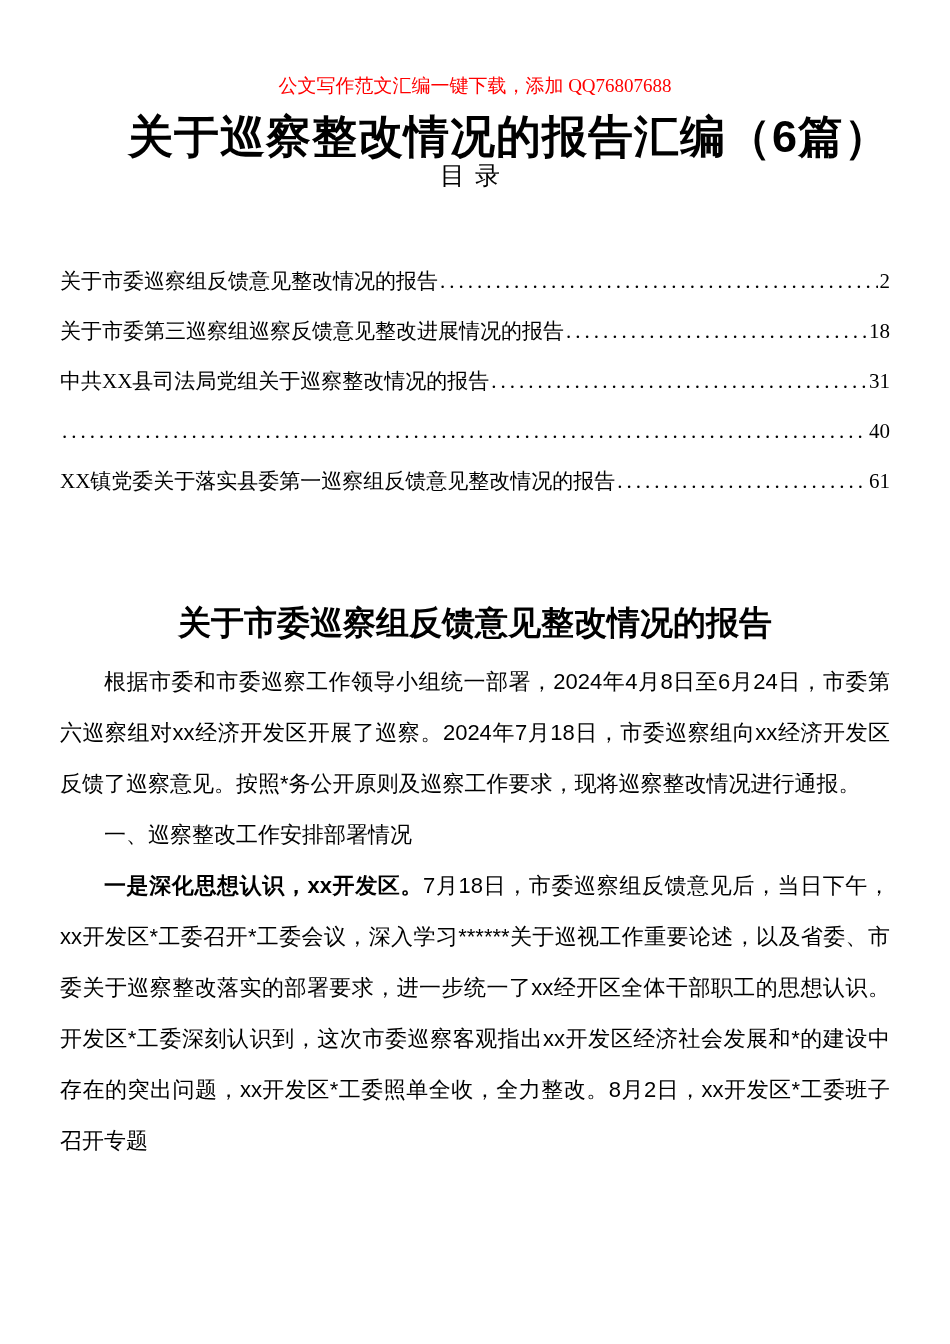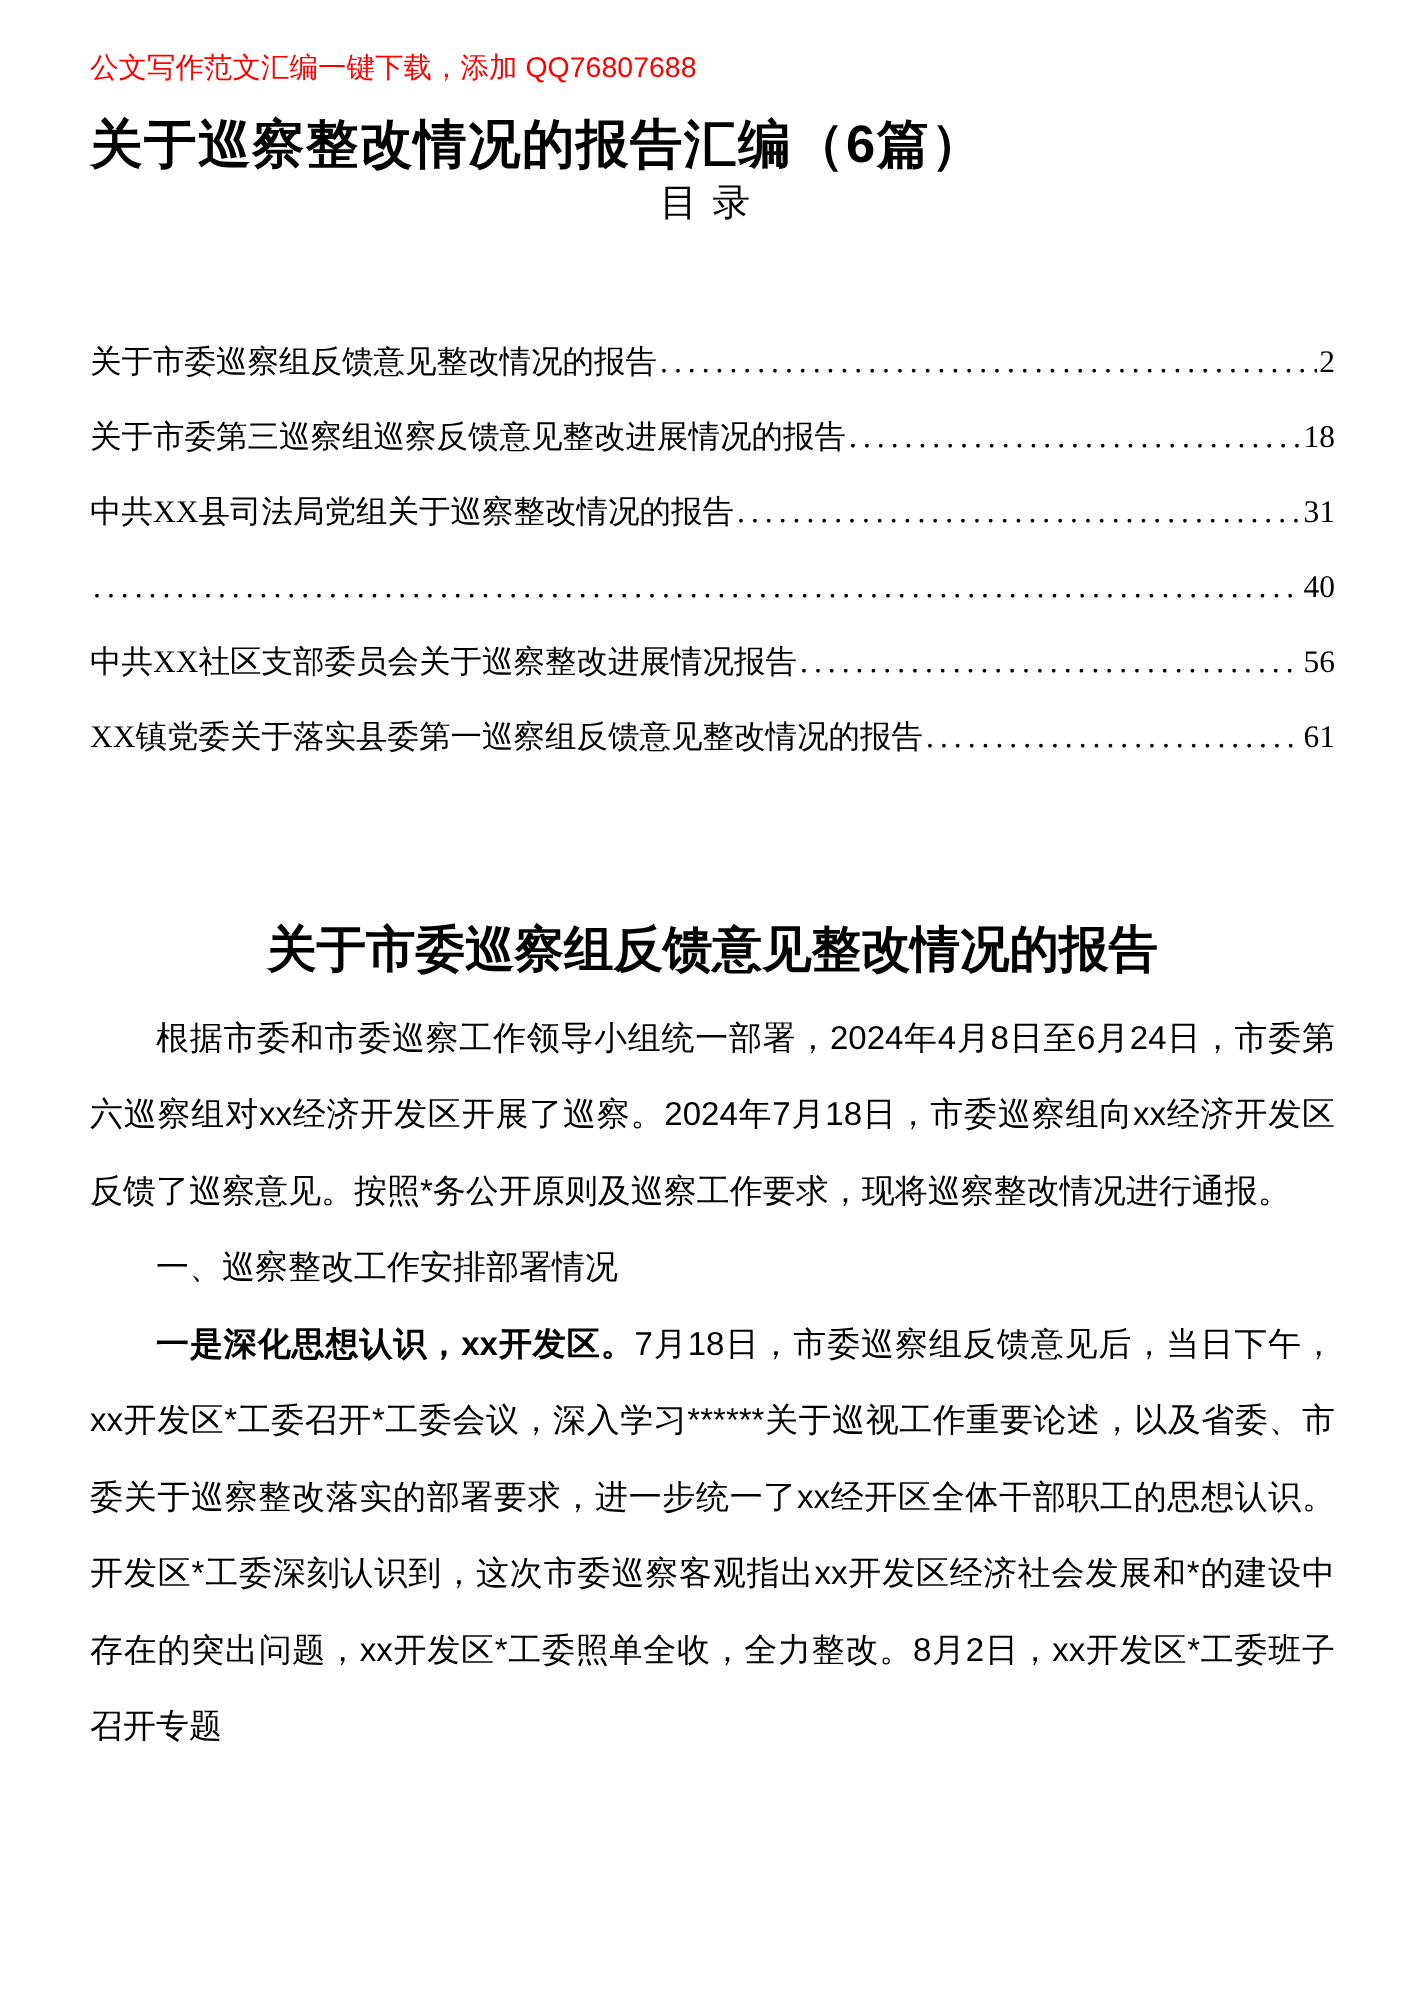"公文写作范文汇编一键下载，添加 QQ76807688" .promo { font-family: Liberation Sans, sans-serif -> Liberation Serif, serif; margin-top: 34px -> 74px; text-align: left -> center }
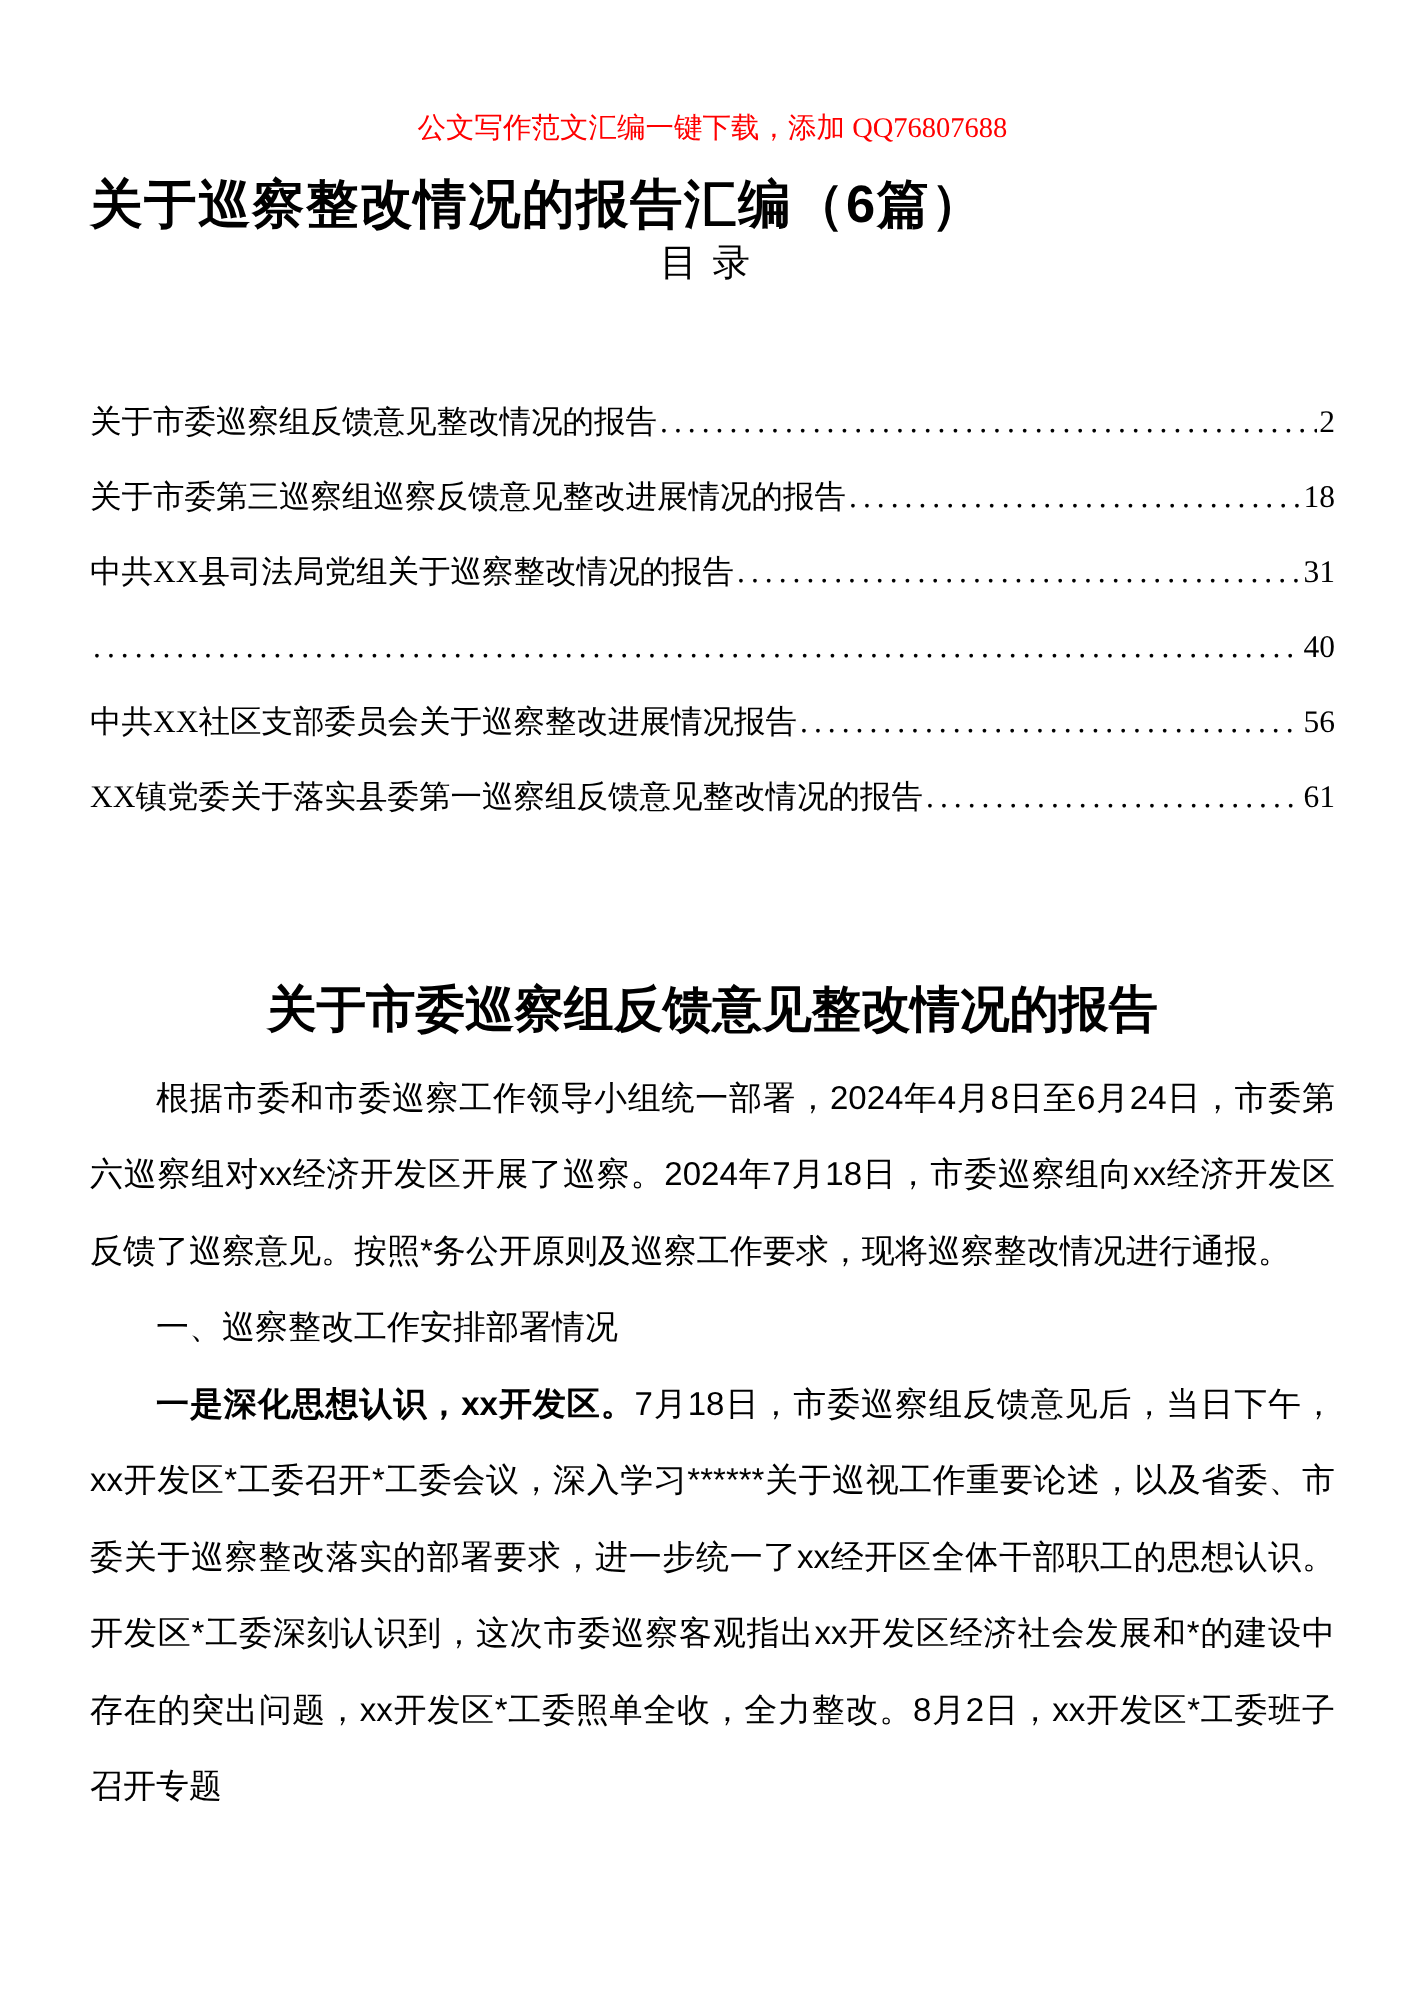"关于巡察整改情况的报告汇编（6篇）" .doc-title { font-size: 35px -> 45px; text-align: left -> right }
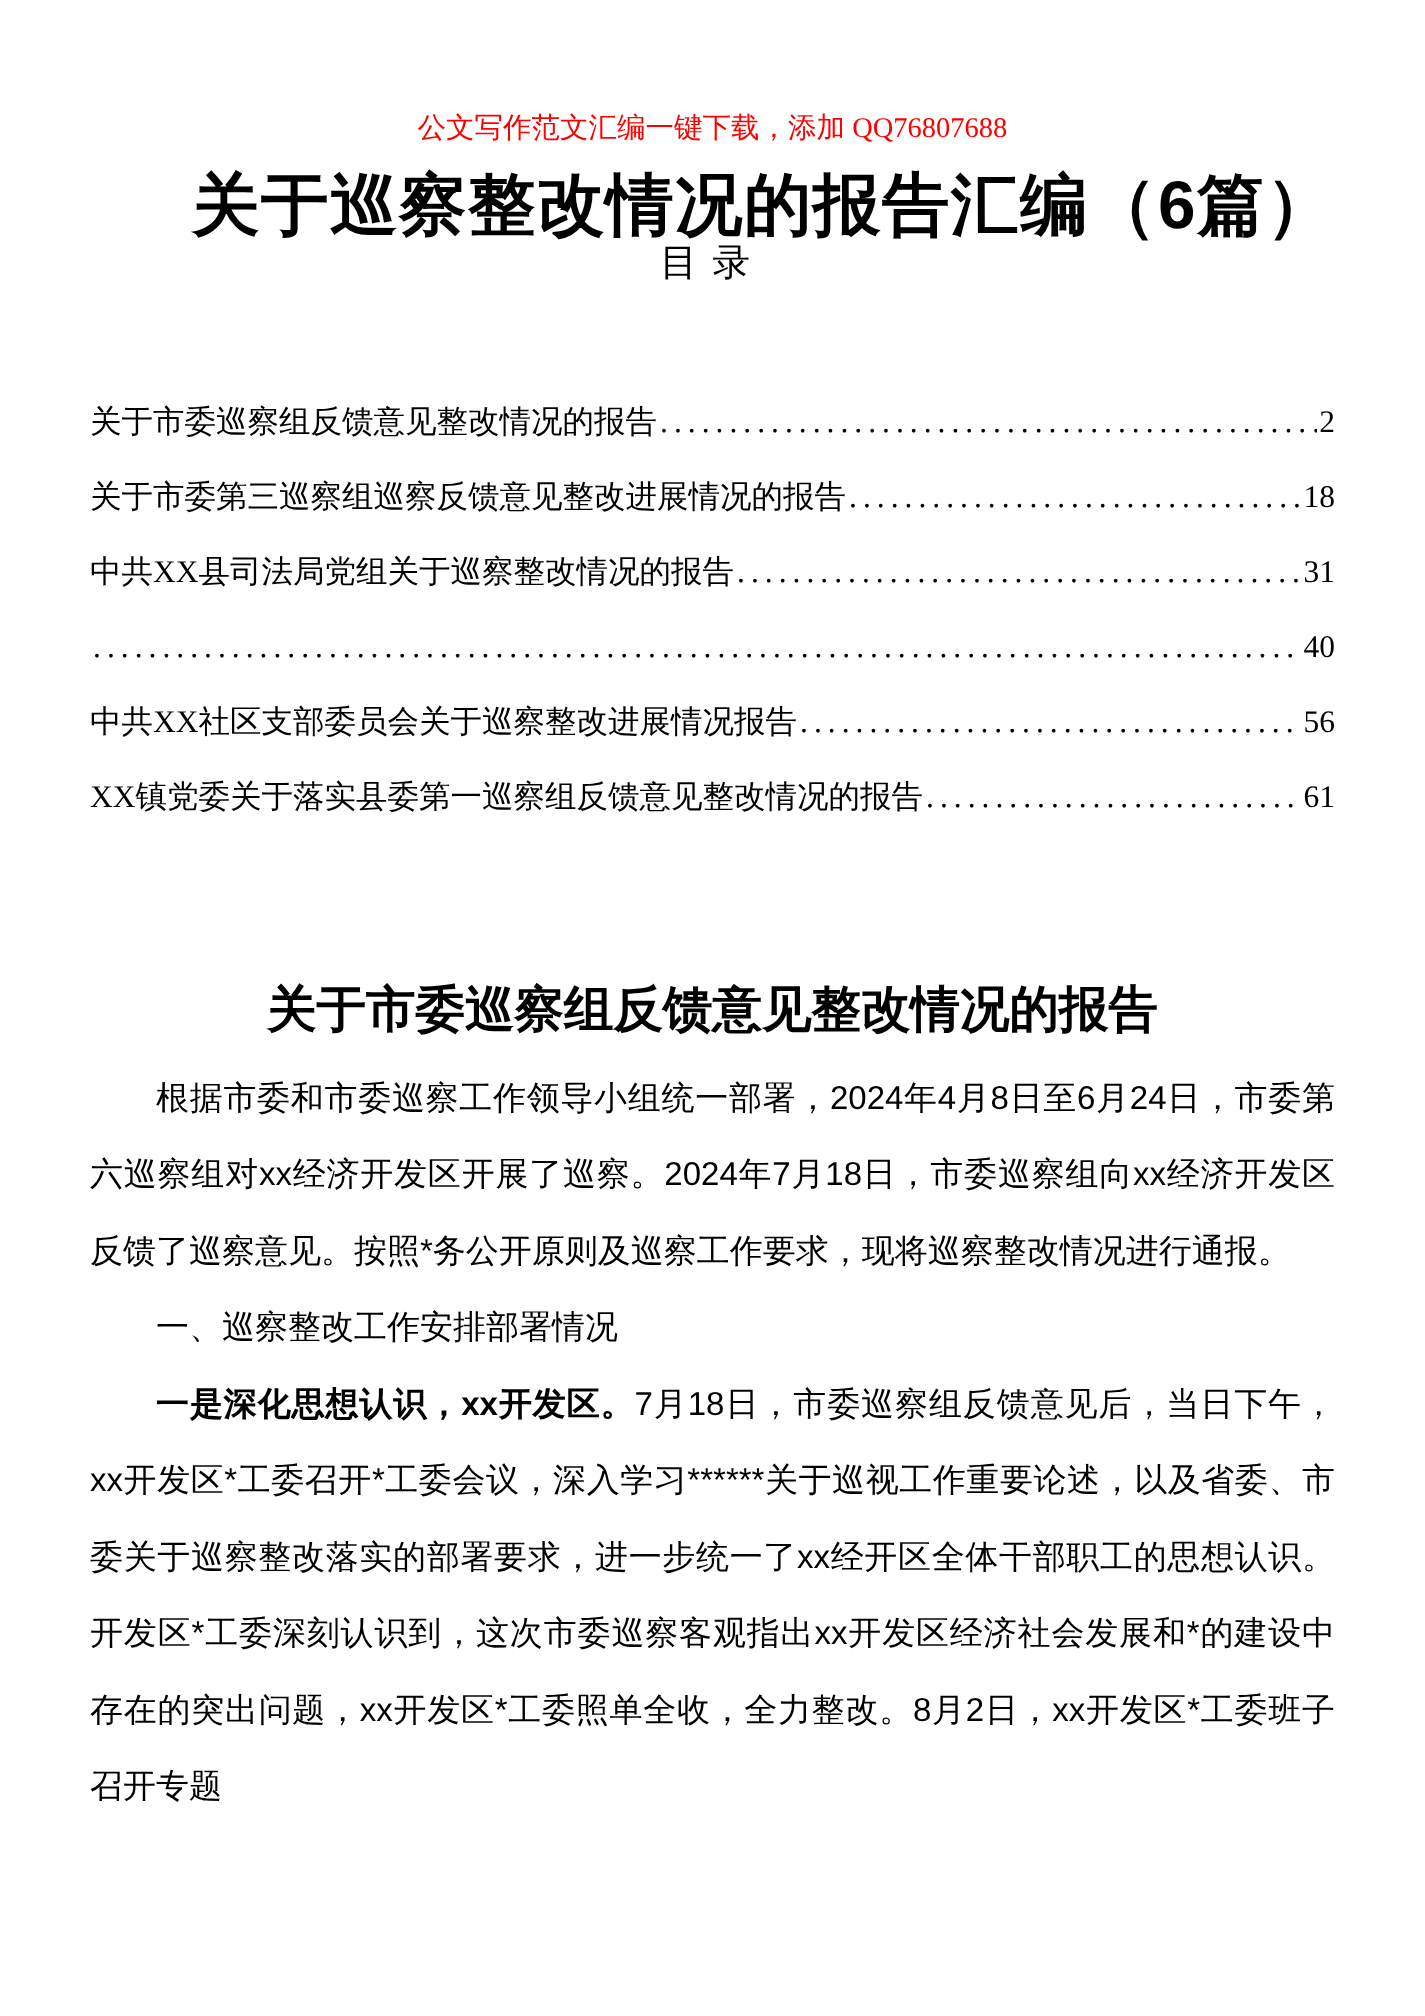"中共XX社区支部委员会关于巡察整改进展情况报告" div.toc-row { html: <div> <span>中共XX社区支部委员会关于巡察整改进展情况报告</span> <span></span> <span>56</span> </div> -> none }
